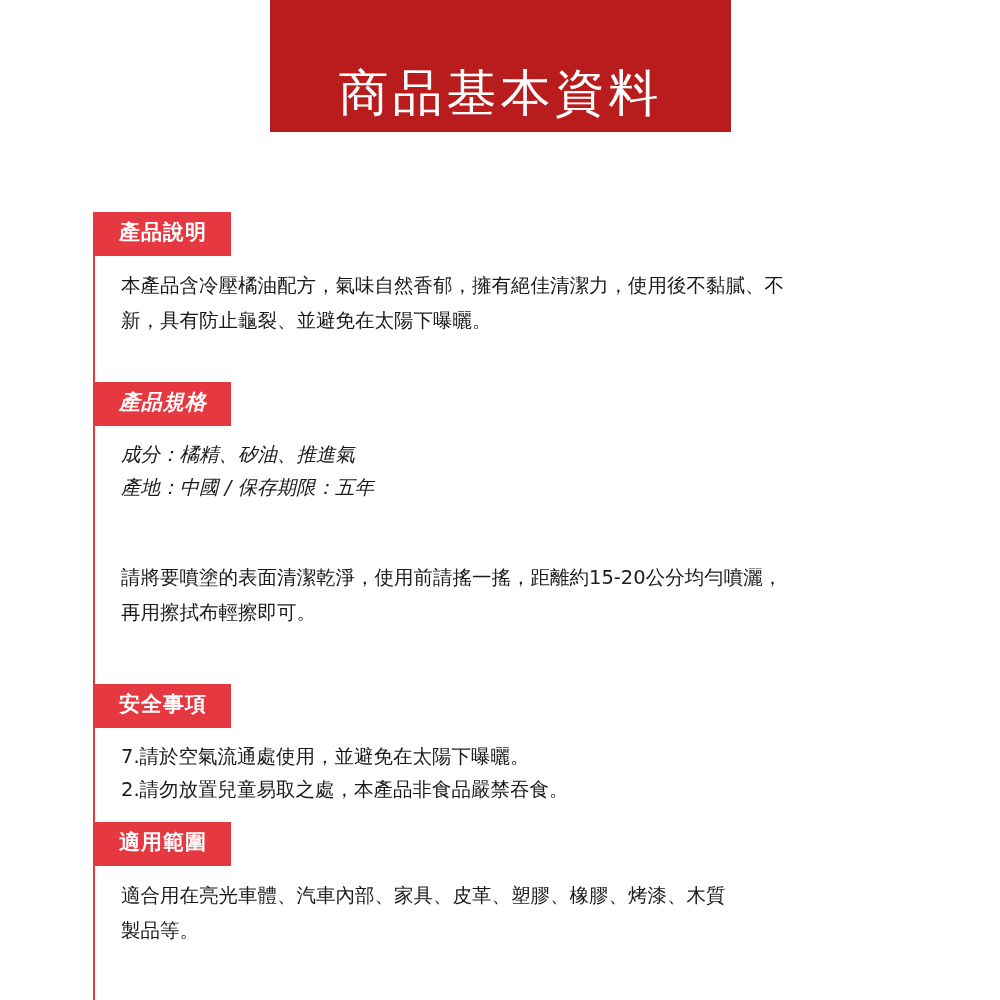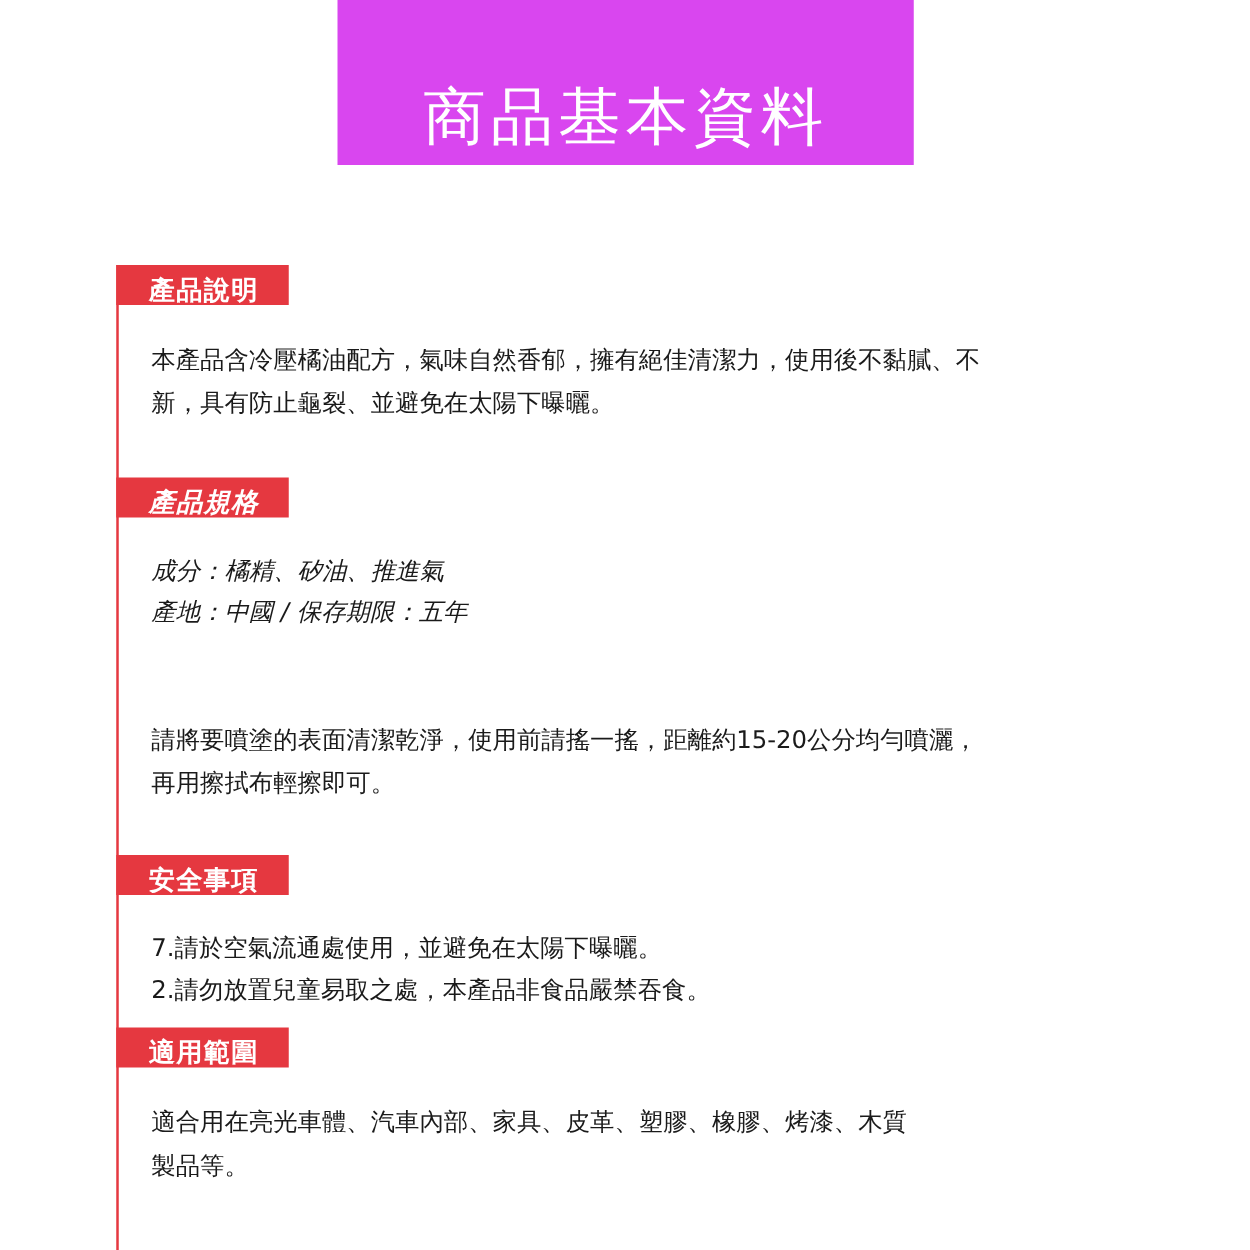"商品基本資料" .title-block { background: #d946ef -> #b91c1c }
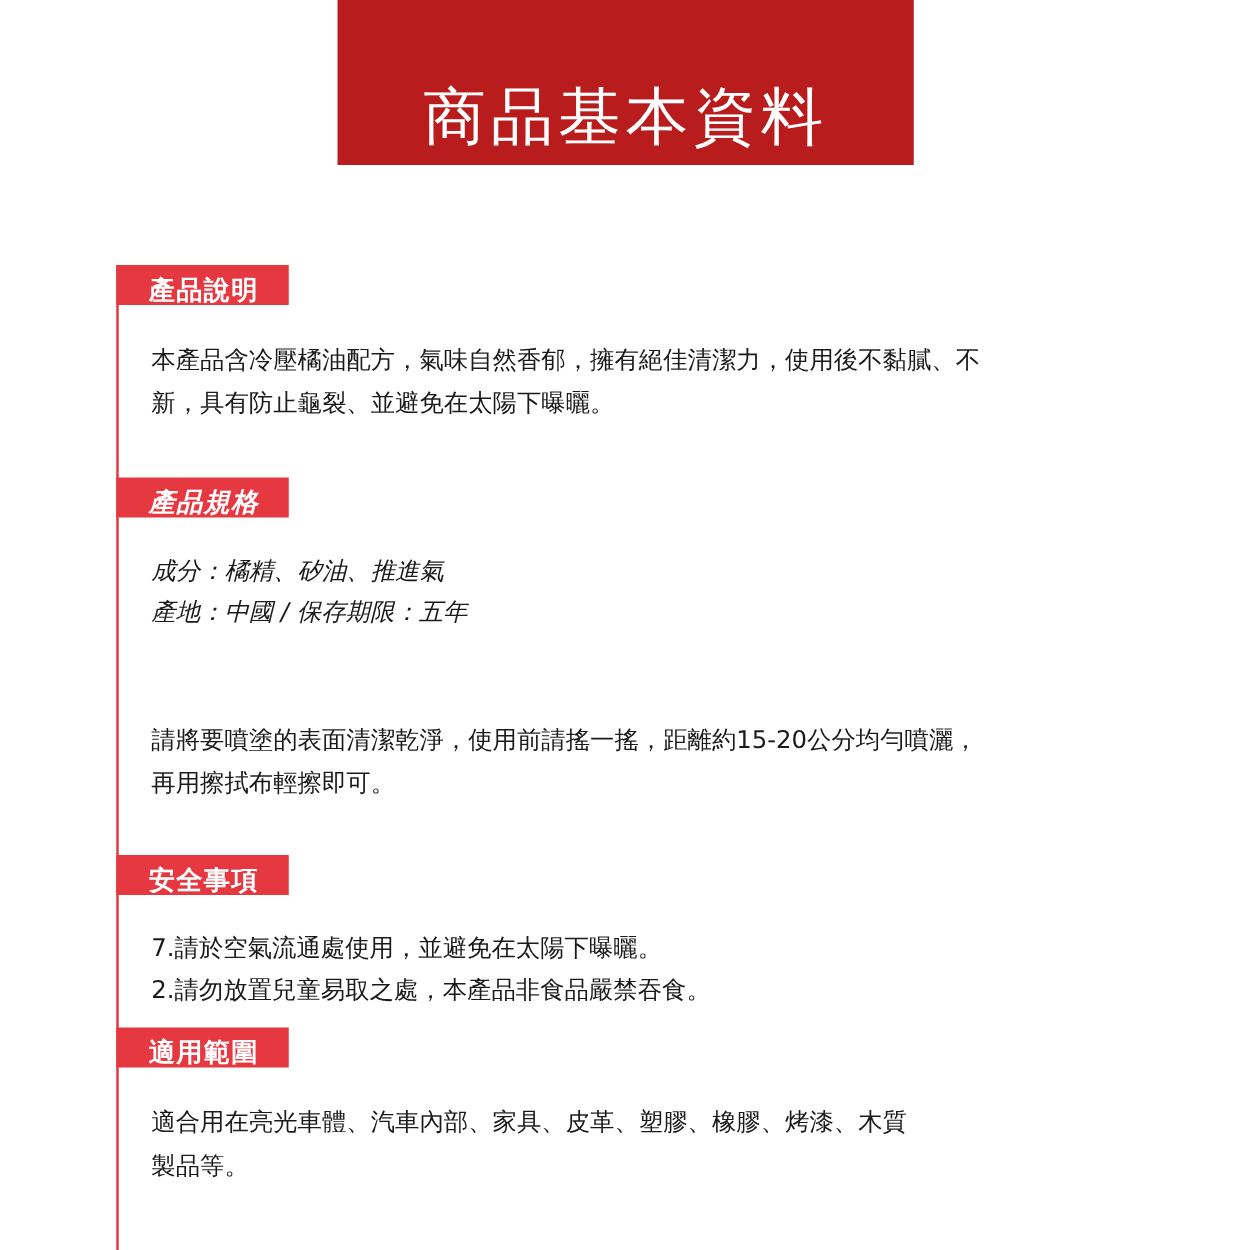"產品說明" .label { height: 32px -> 44px }
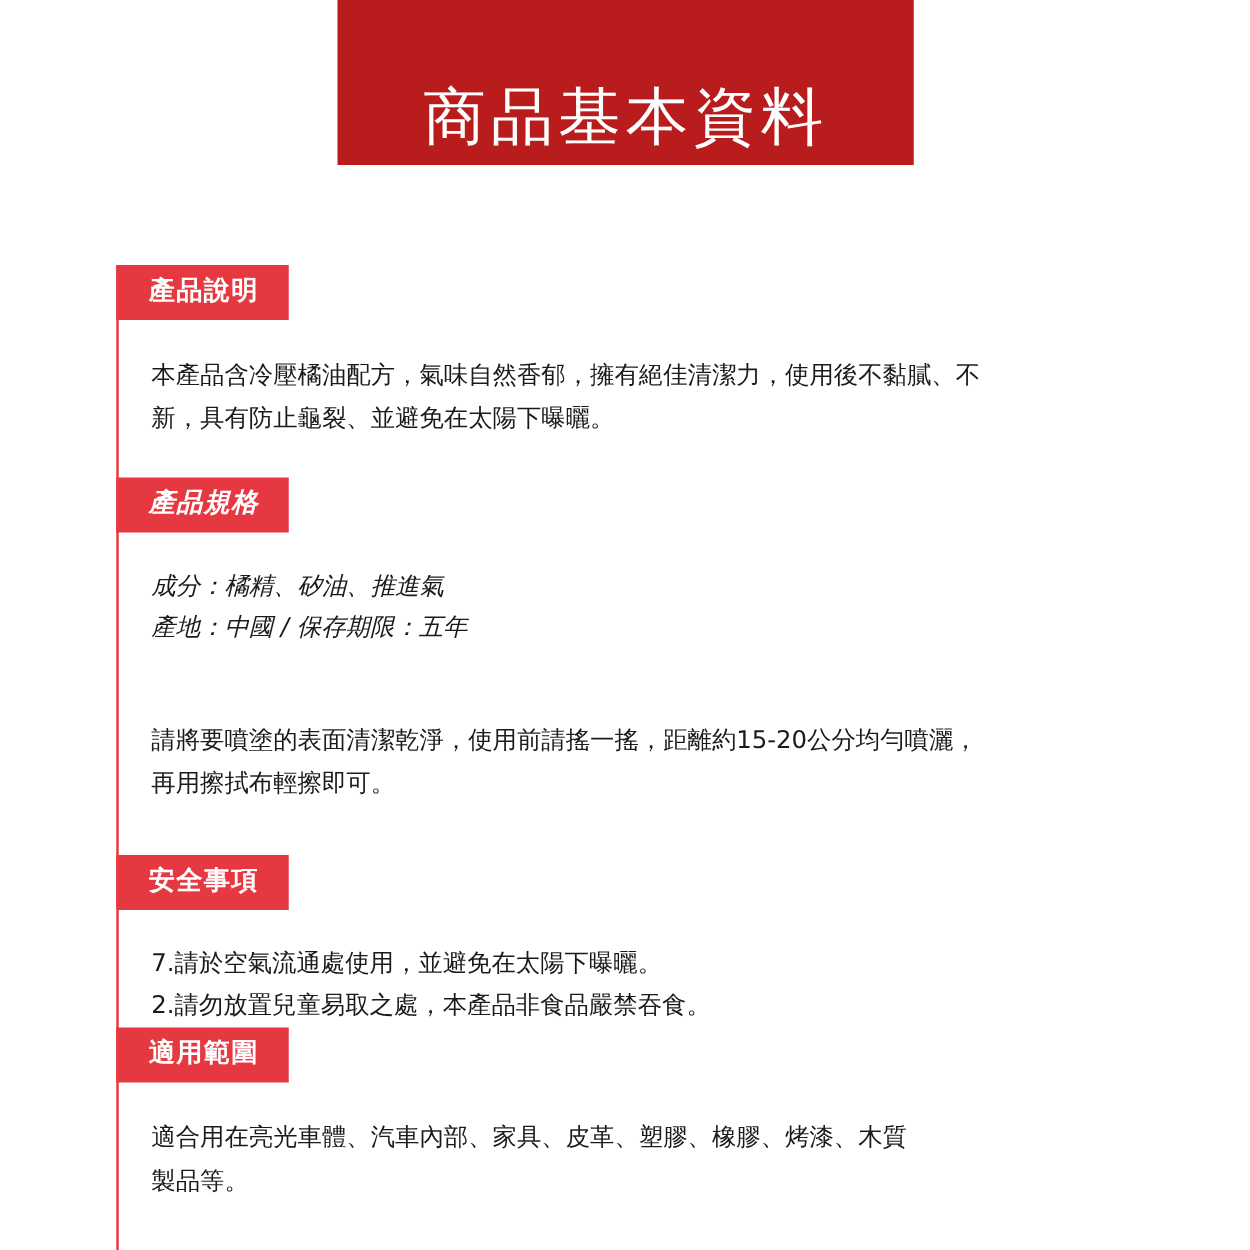"本產品含冷壓橘油配方，氣味自然香郁，擁有絕佳清潔力，使用後不黏膩、不" .body-text { margin-top: 26px -> 12px }
